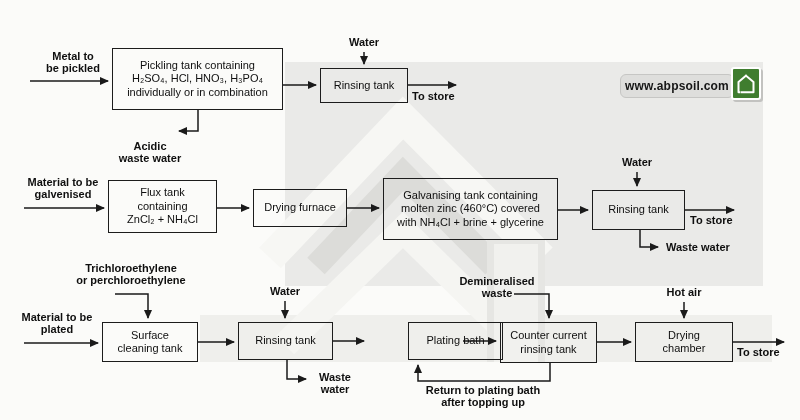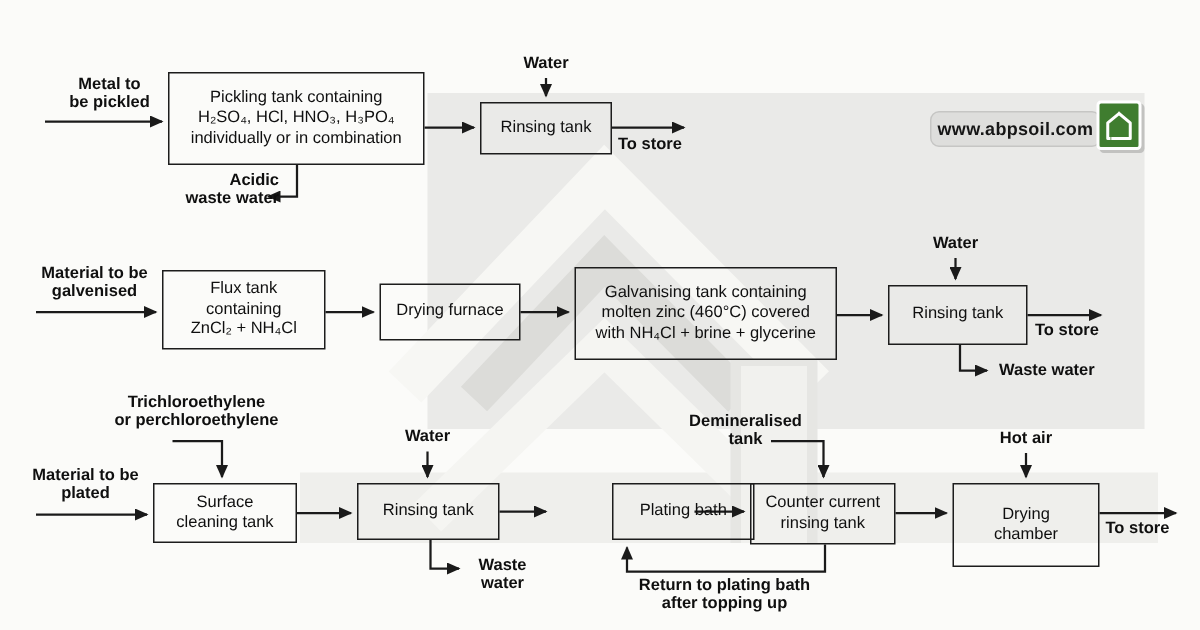"Acidic" div.lbl { text-align: right -> none; top: 114px -> 140px }
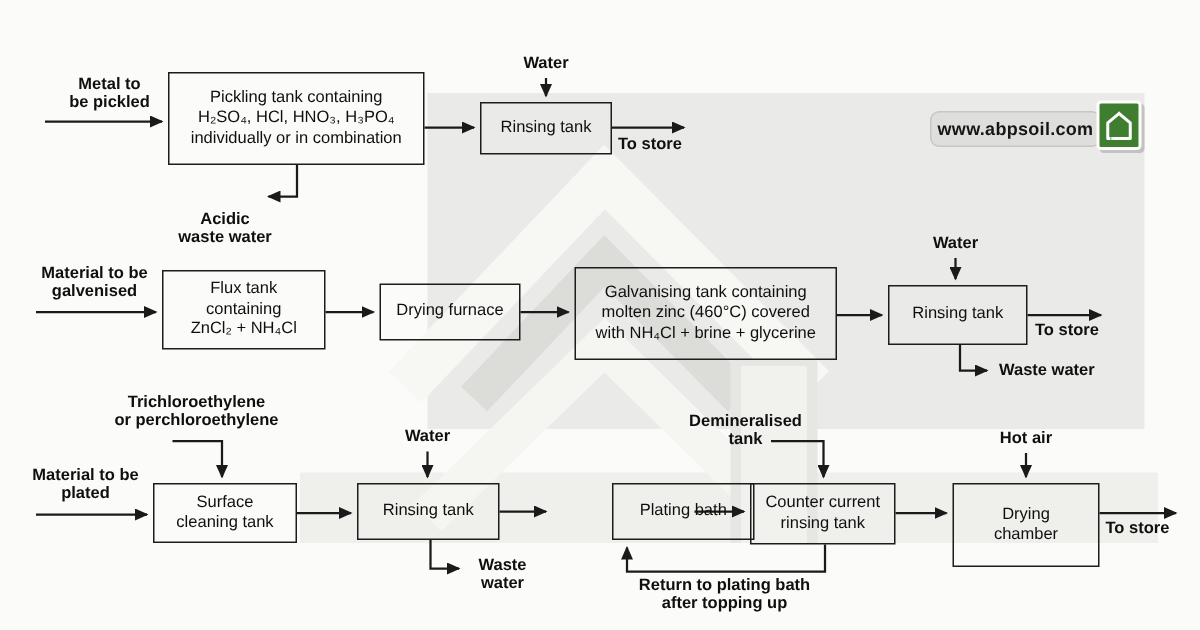"Demineralised" div.lbl { text: tank -> waste }
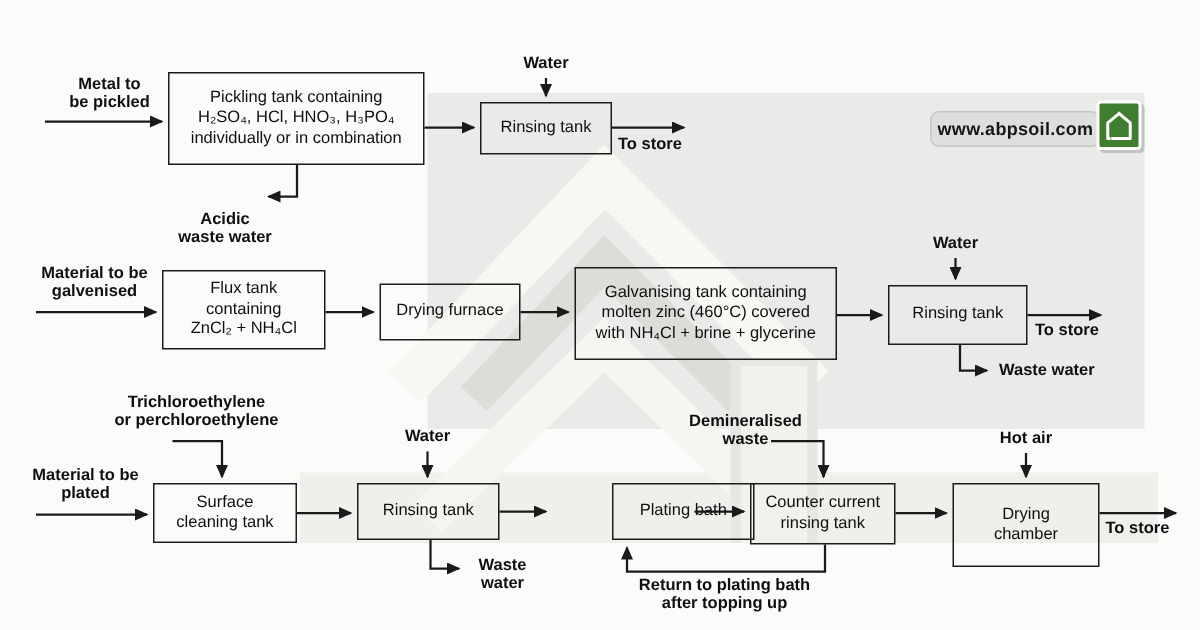"Drying" div.box { height: 56px -> 40px }
